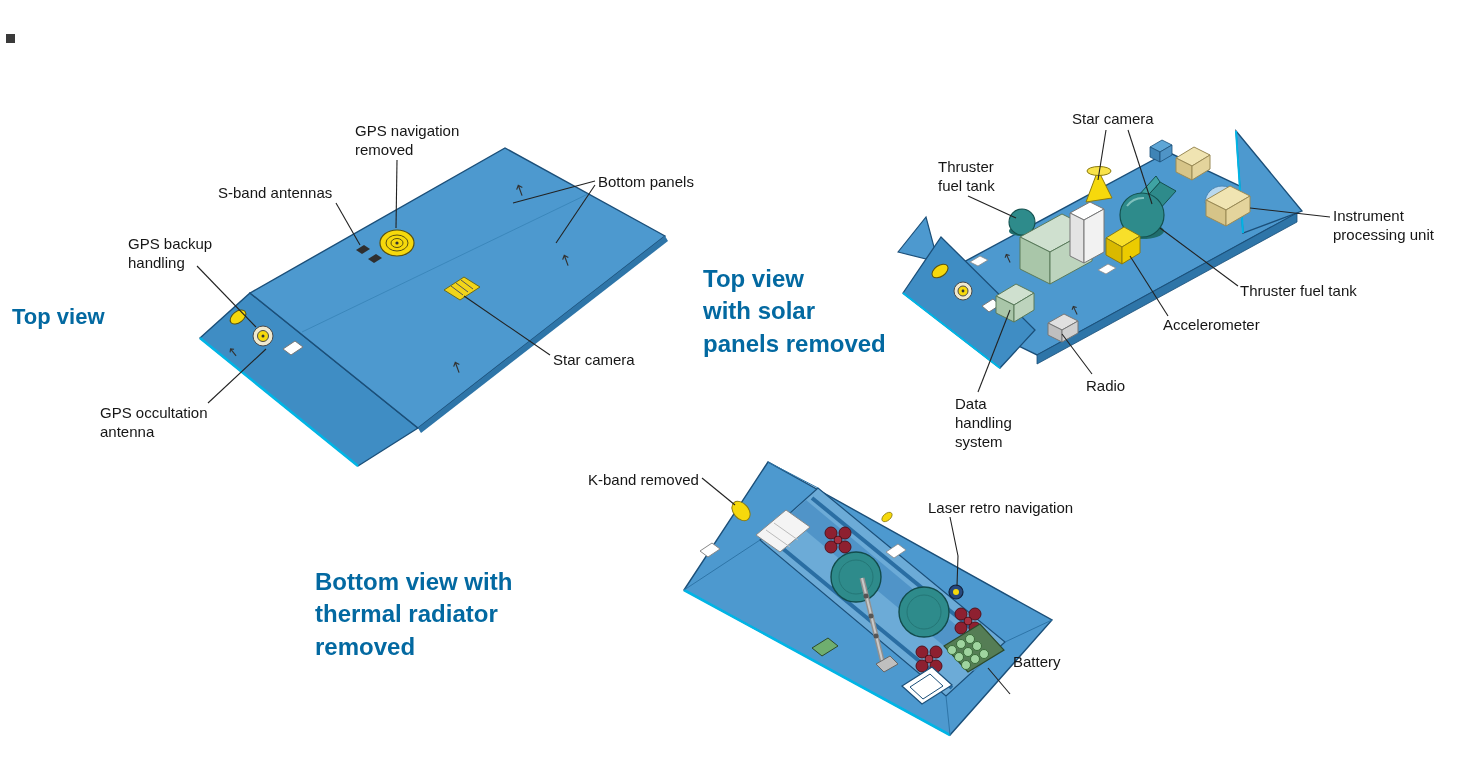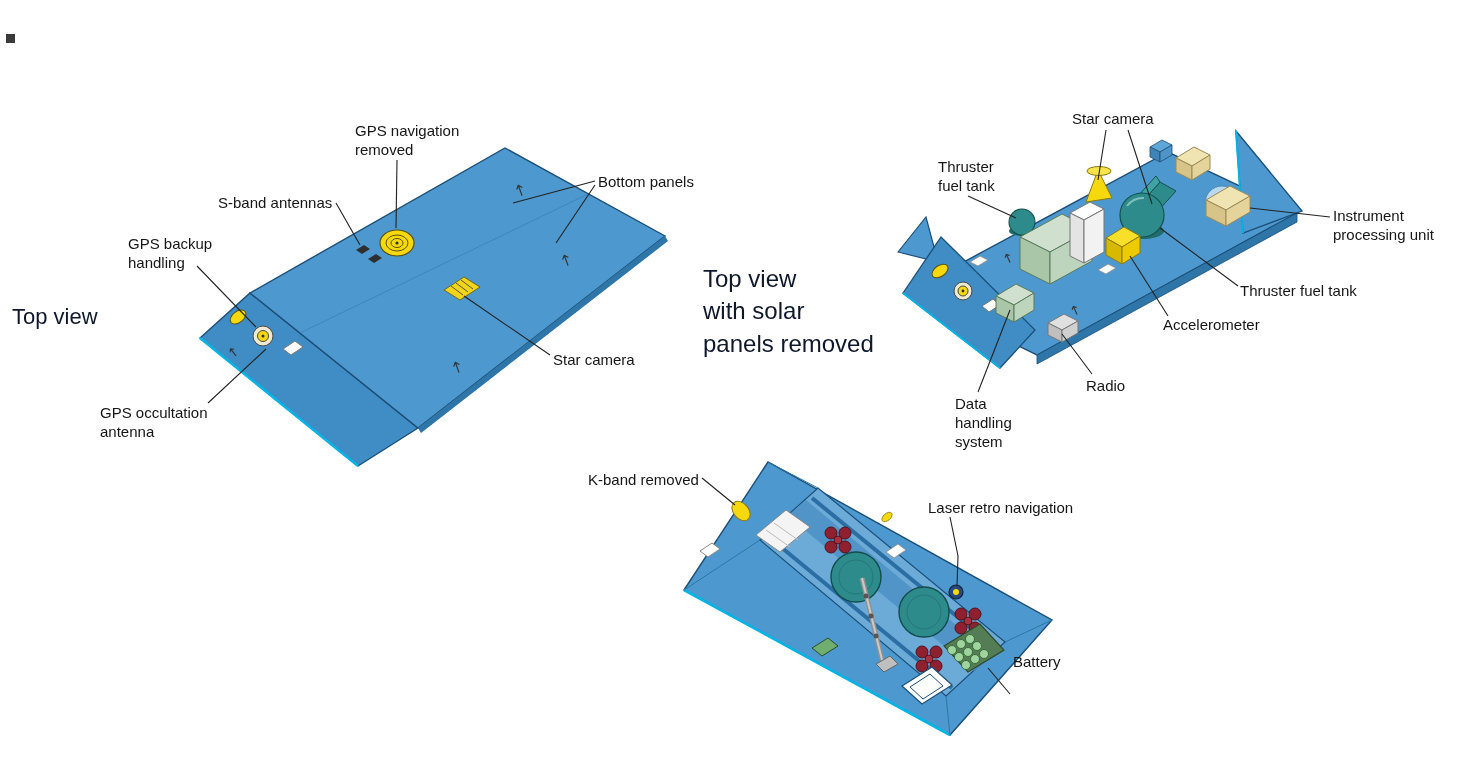"S-band antennas" div.label { top: 193px -> 183px }
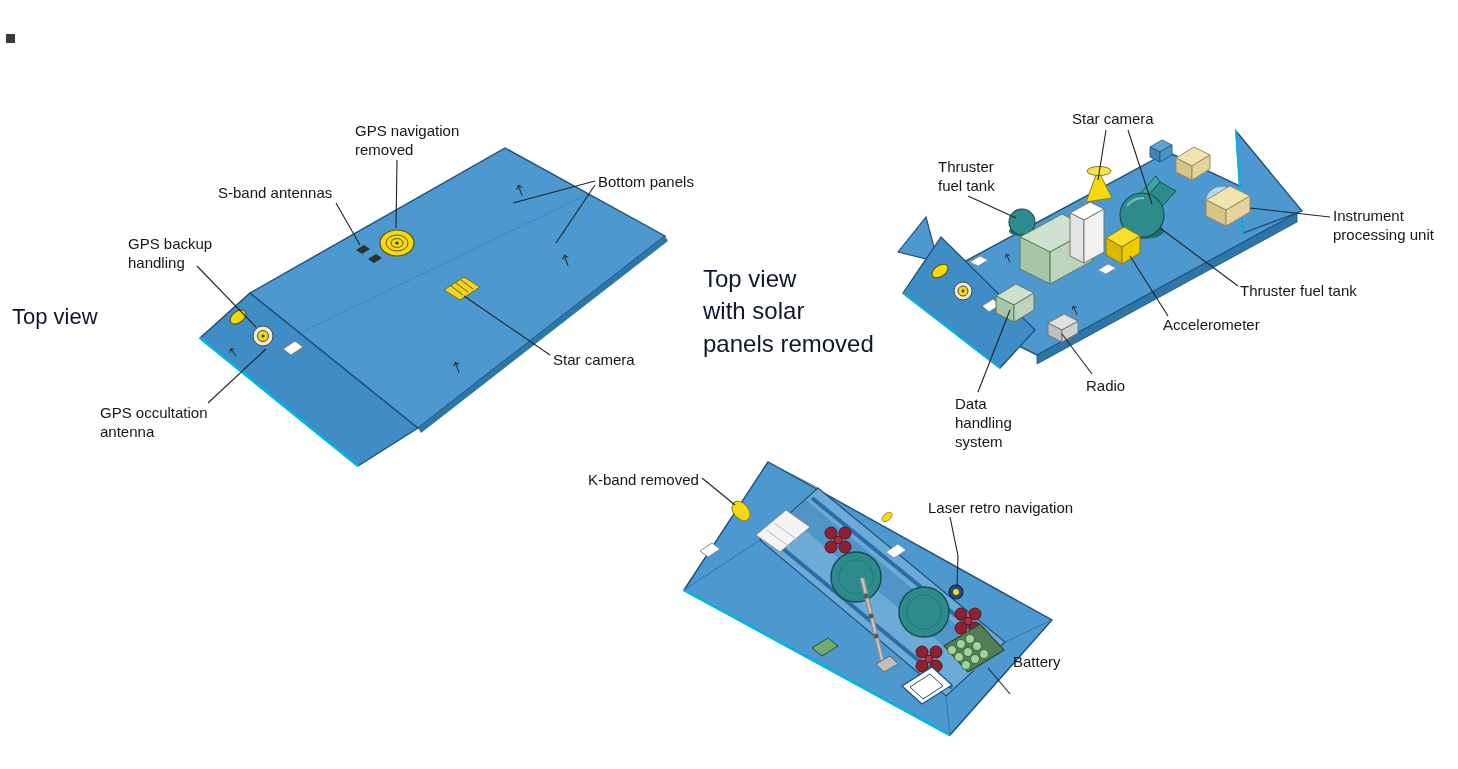"Top view" .view-title { color: #0f172a -> #0369a1; font-weight: normal -> bold }
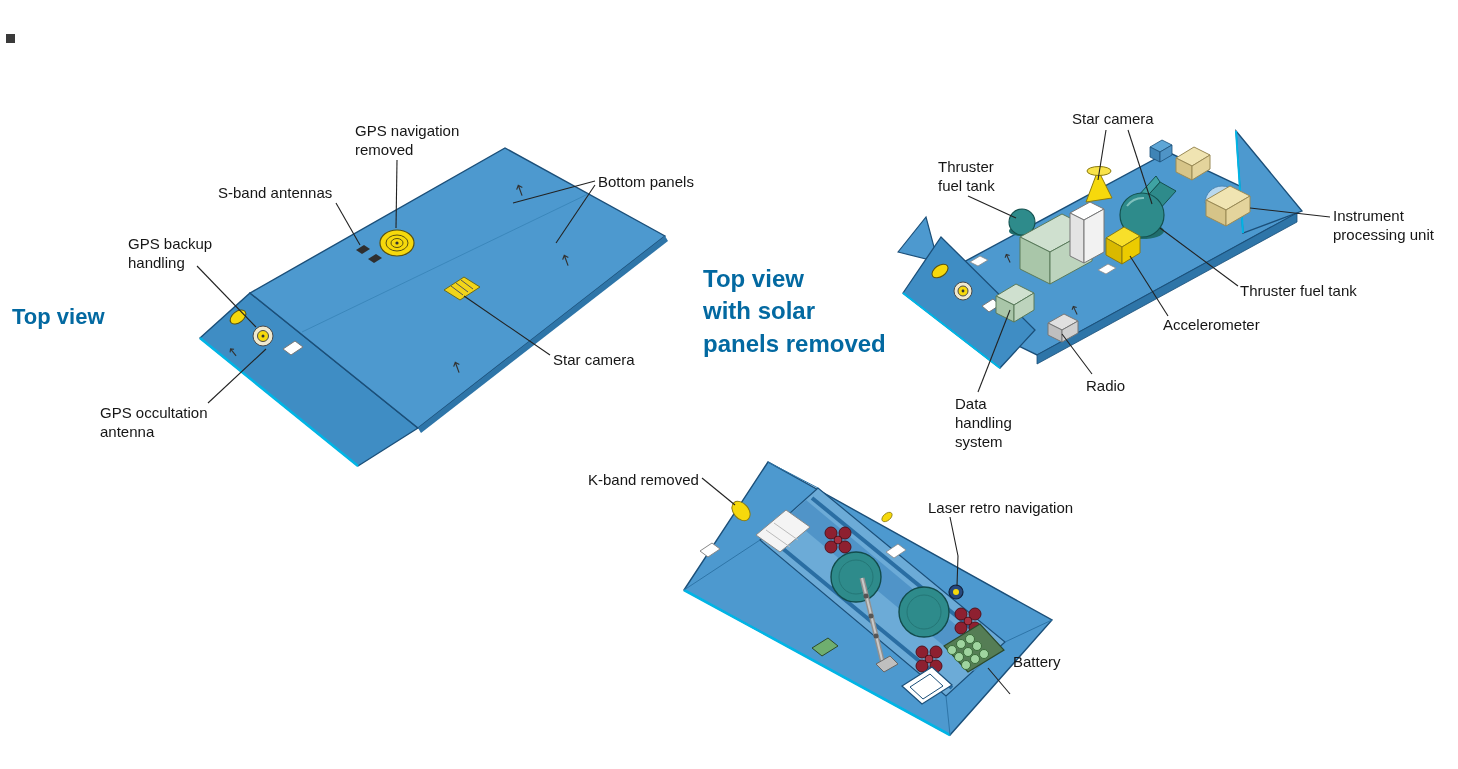"Bottom view with" div.view-title { html: none -> <div>Bottom view with thermal radiator removed</div> }
